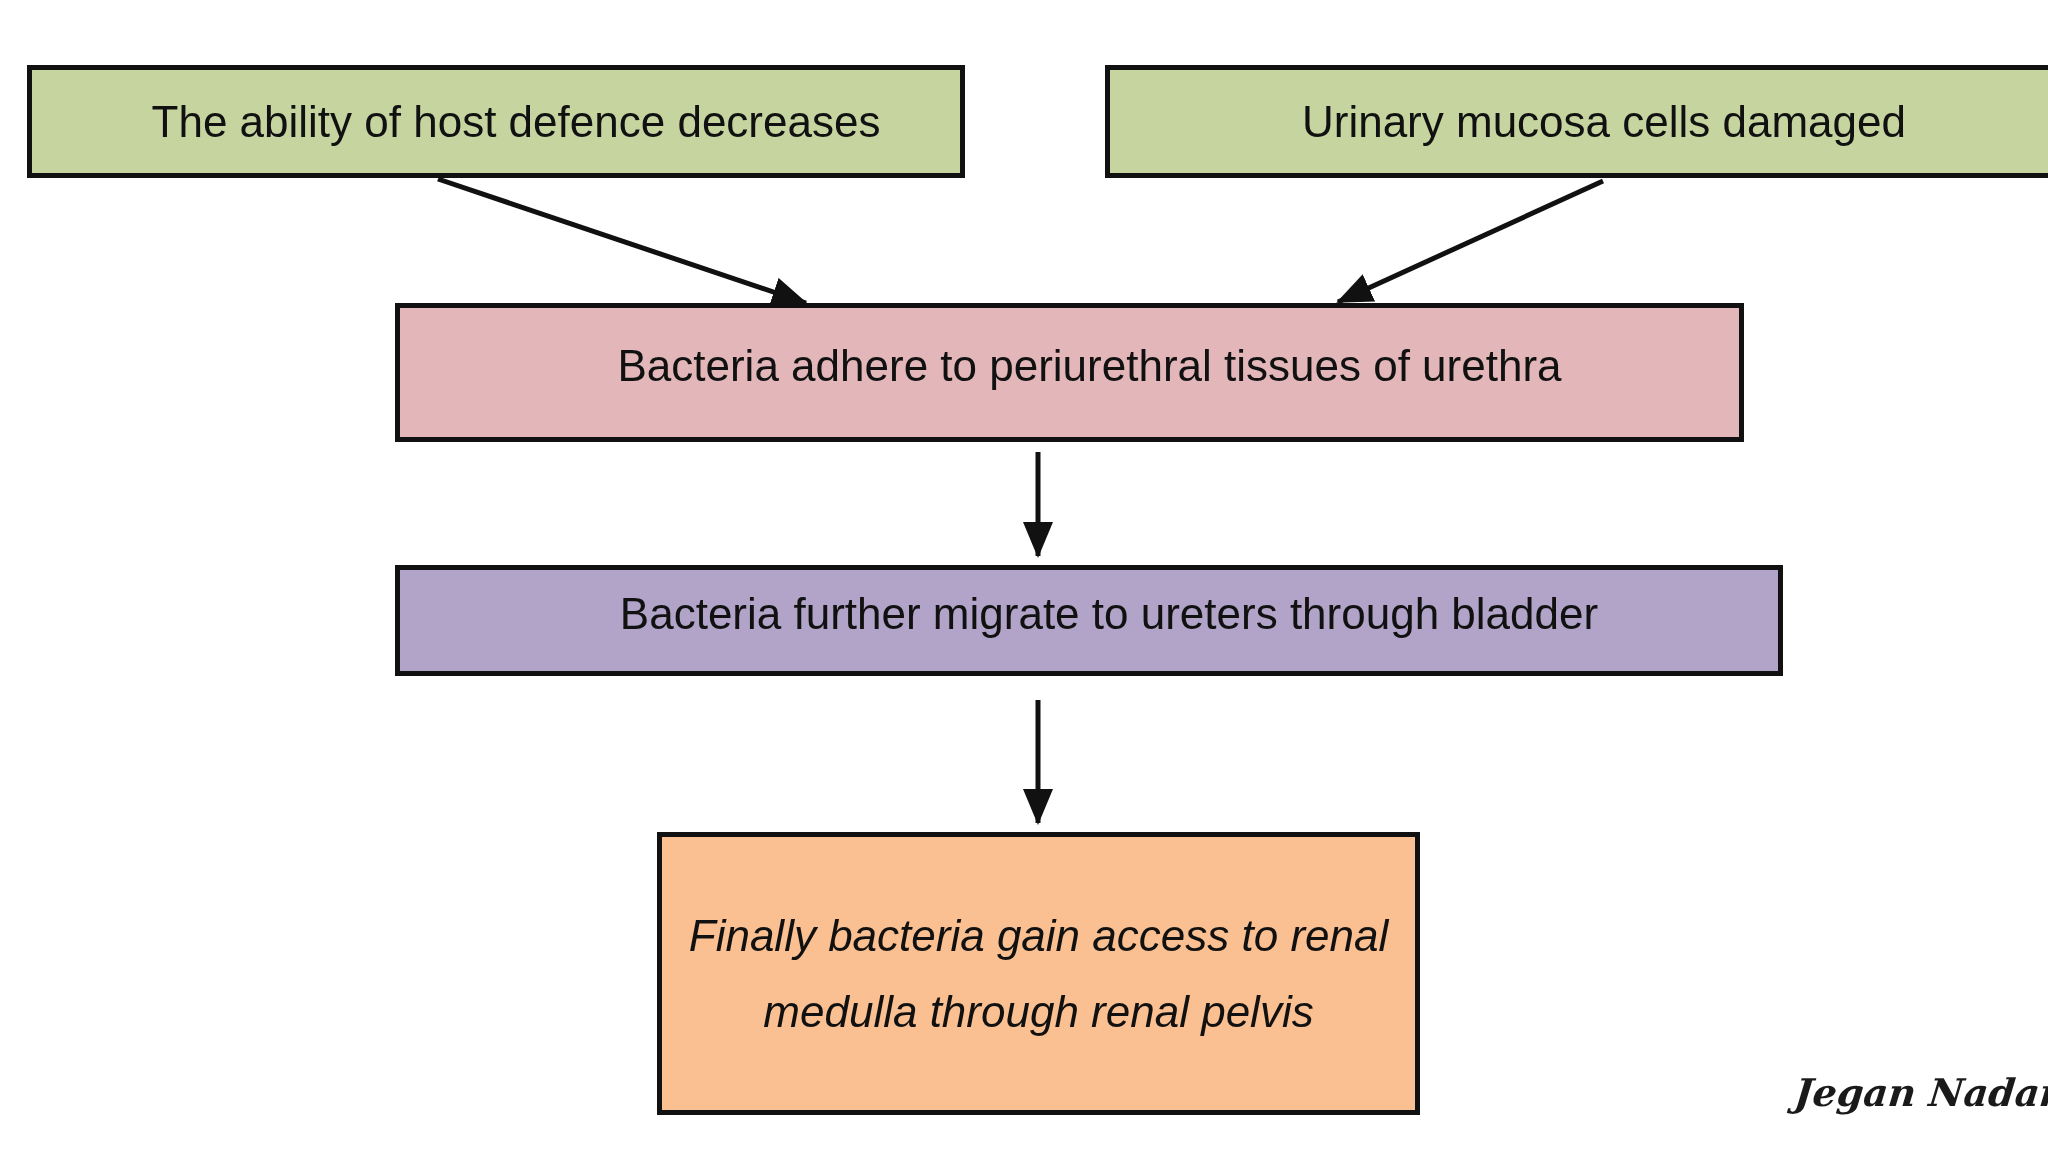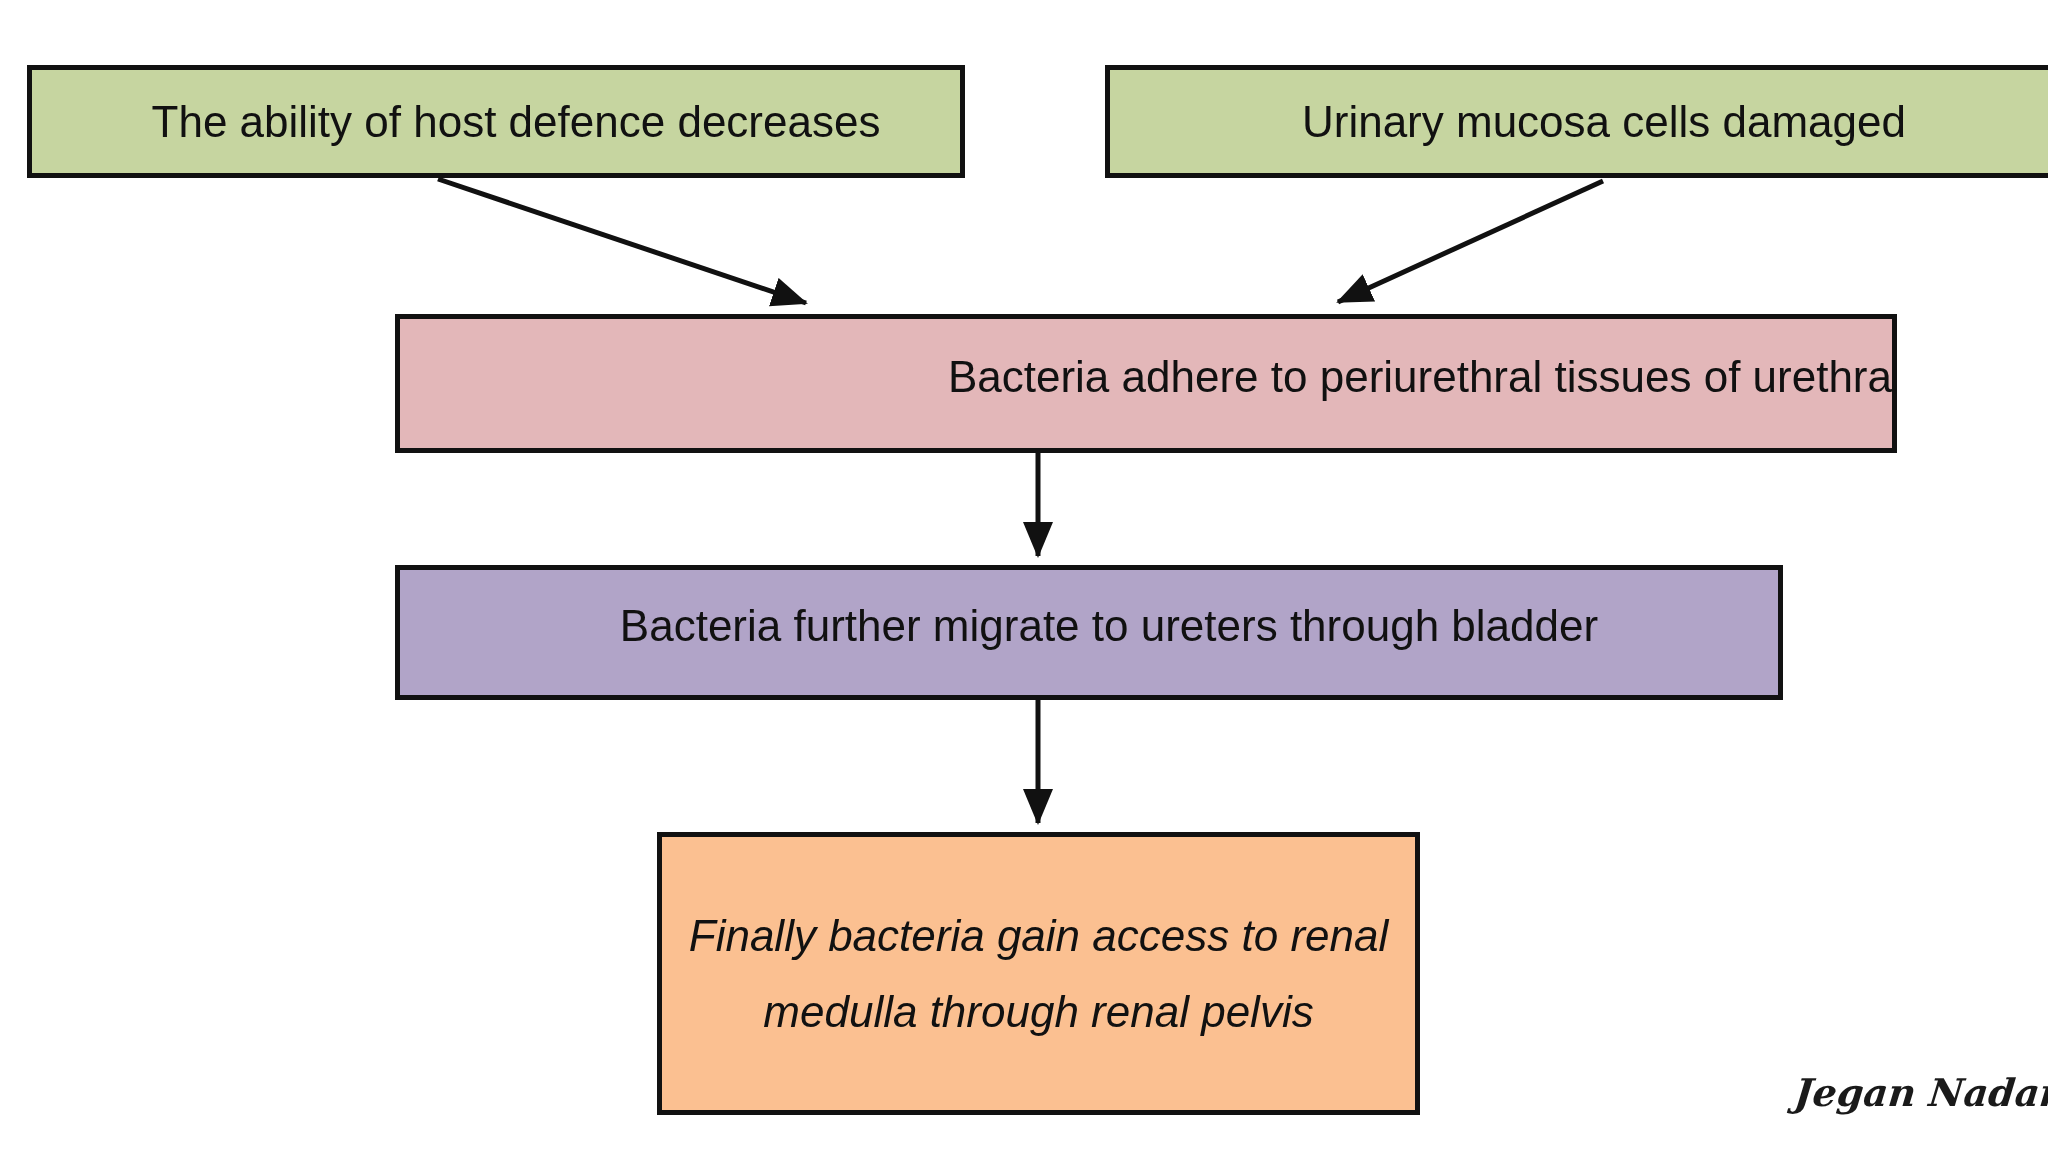"Bacteria adhere to periurethral tissues" #box-adhere { justify-content: flex-end -> none; top: 314px -> 303px; width: 1502px -> 1349px }
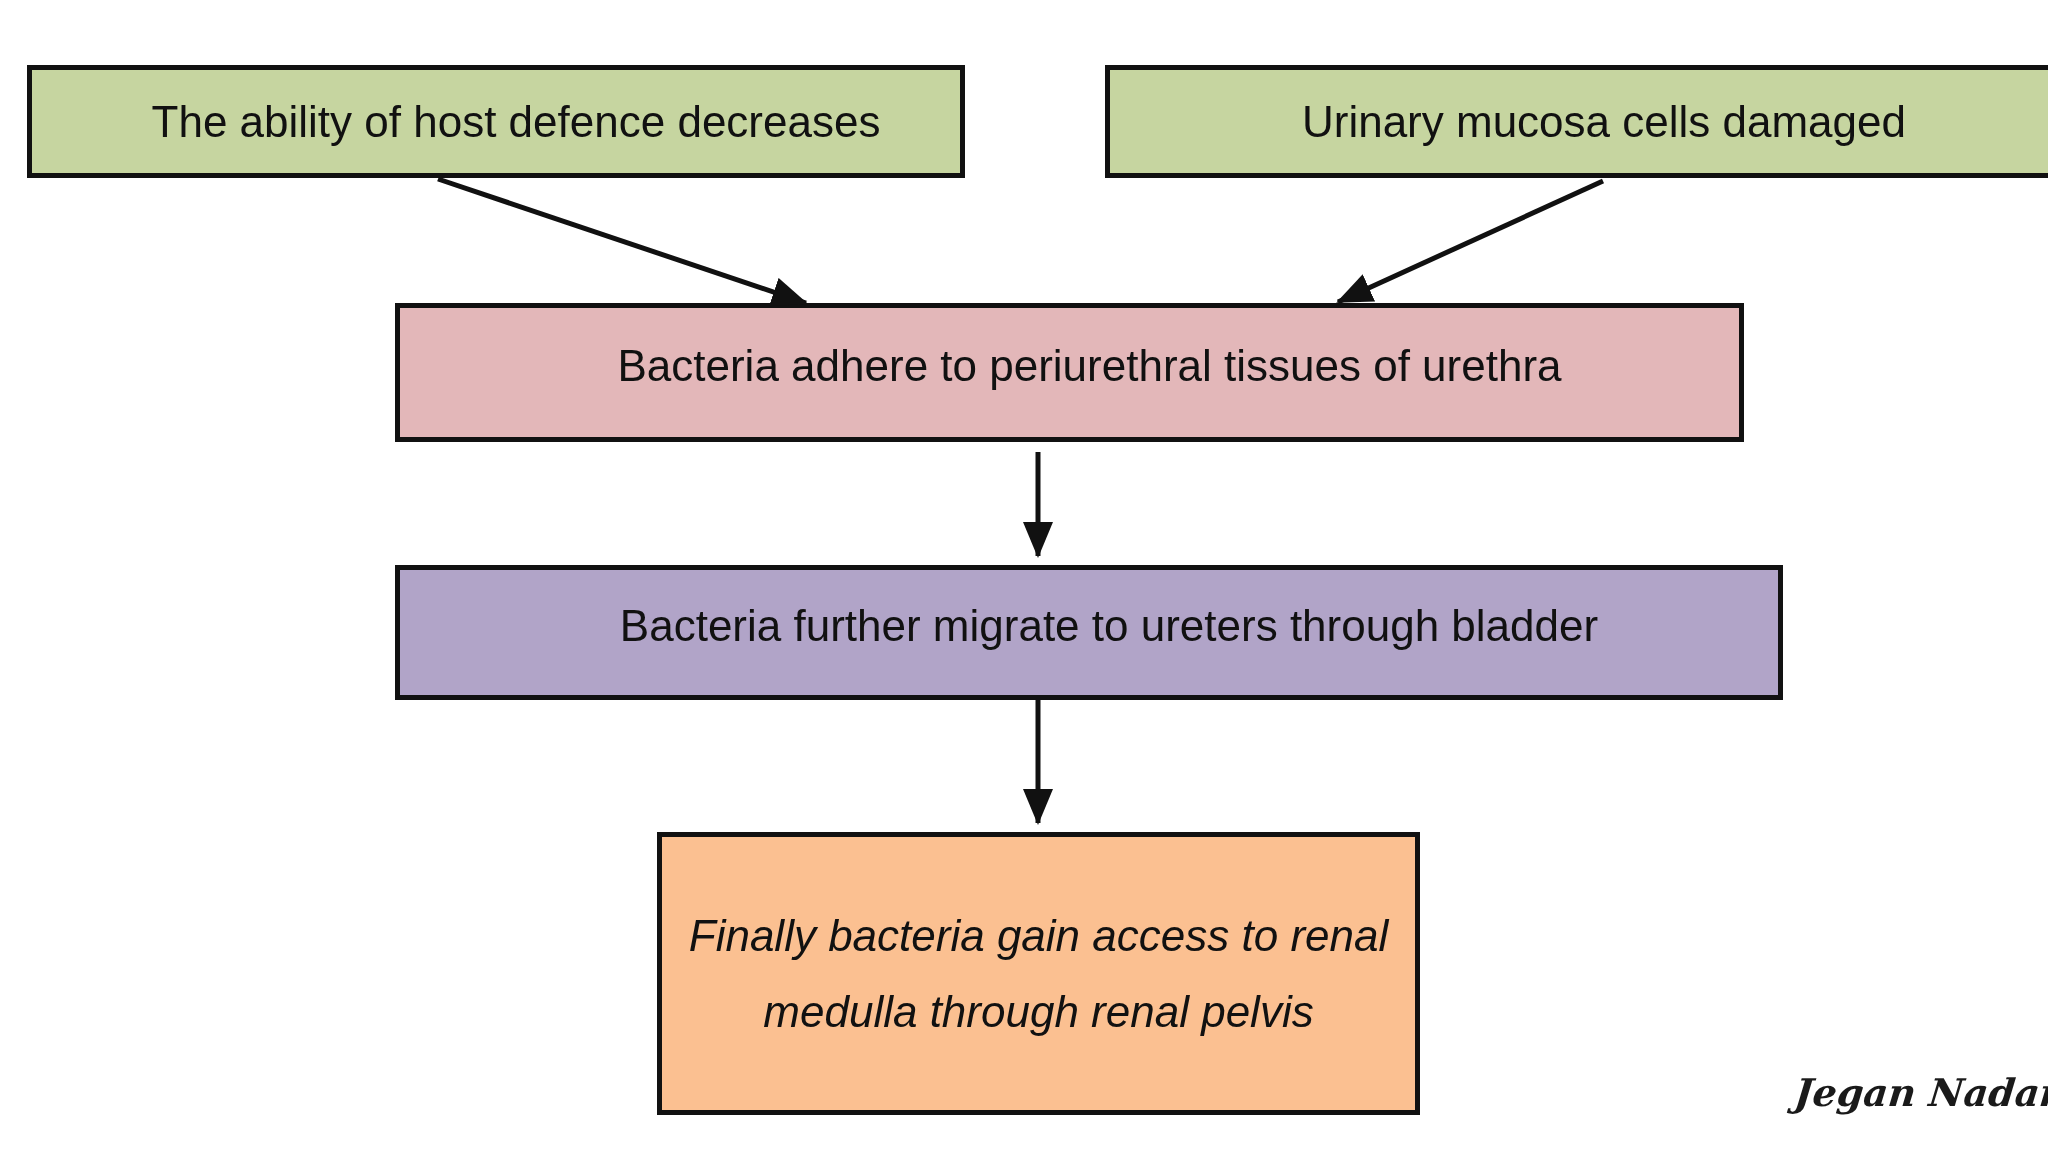"Bacteria further migrate to ureters" #box-migrate { height: 135px -> 111px }
